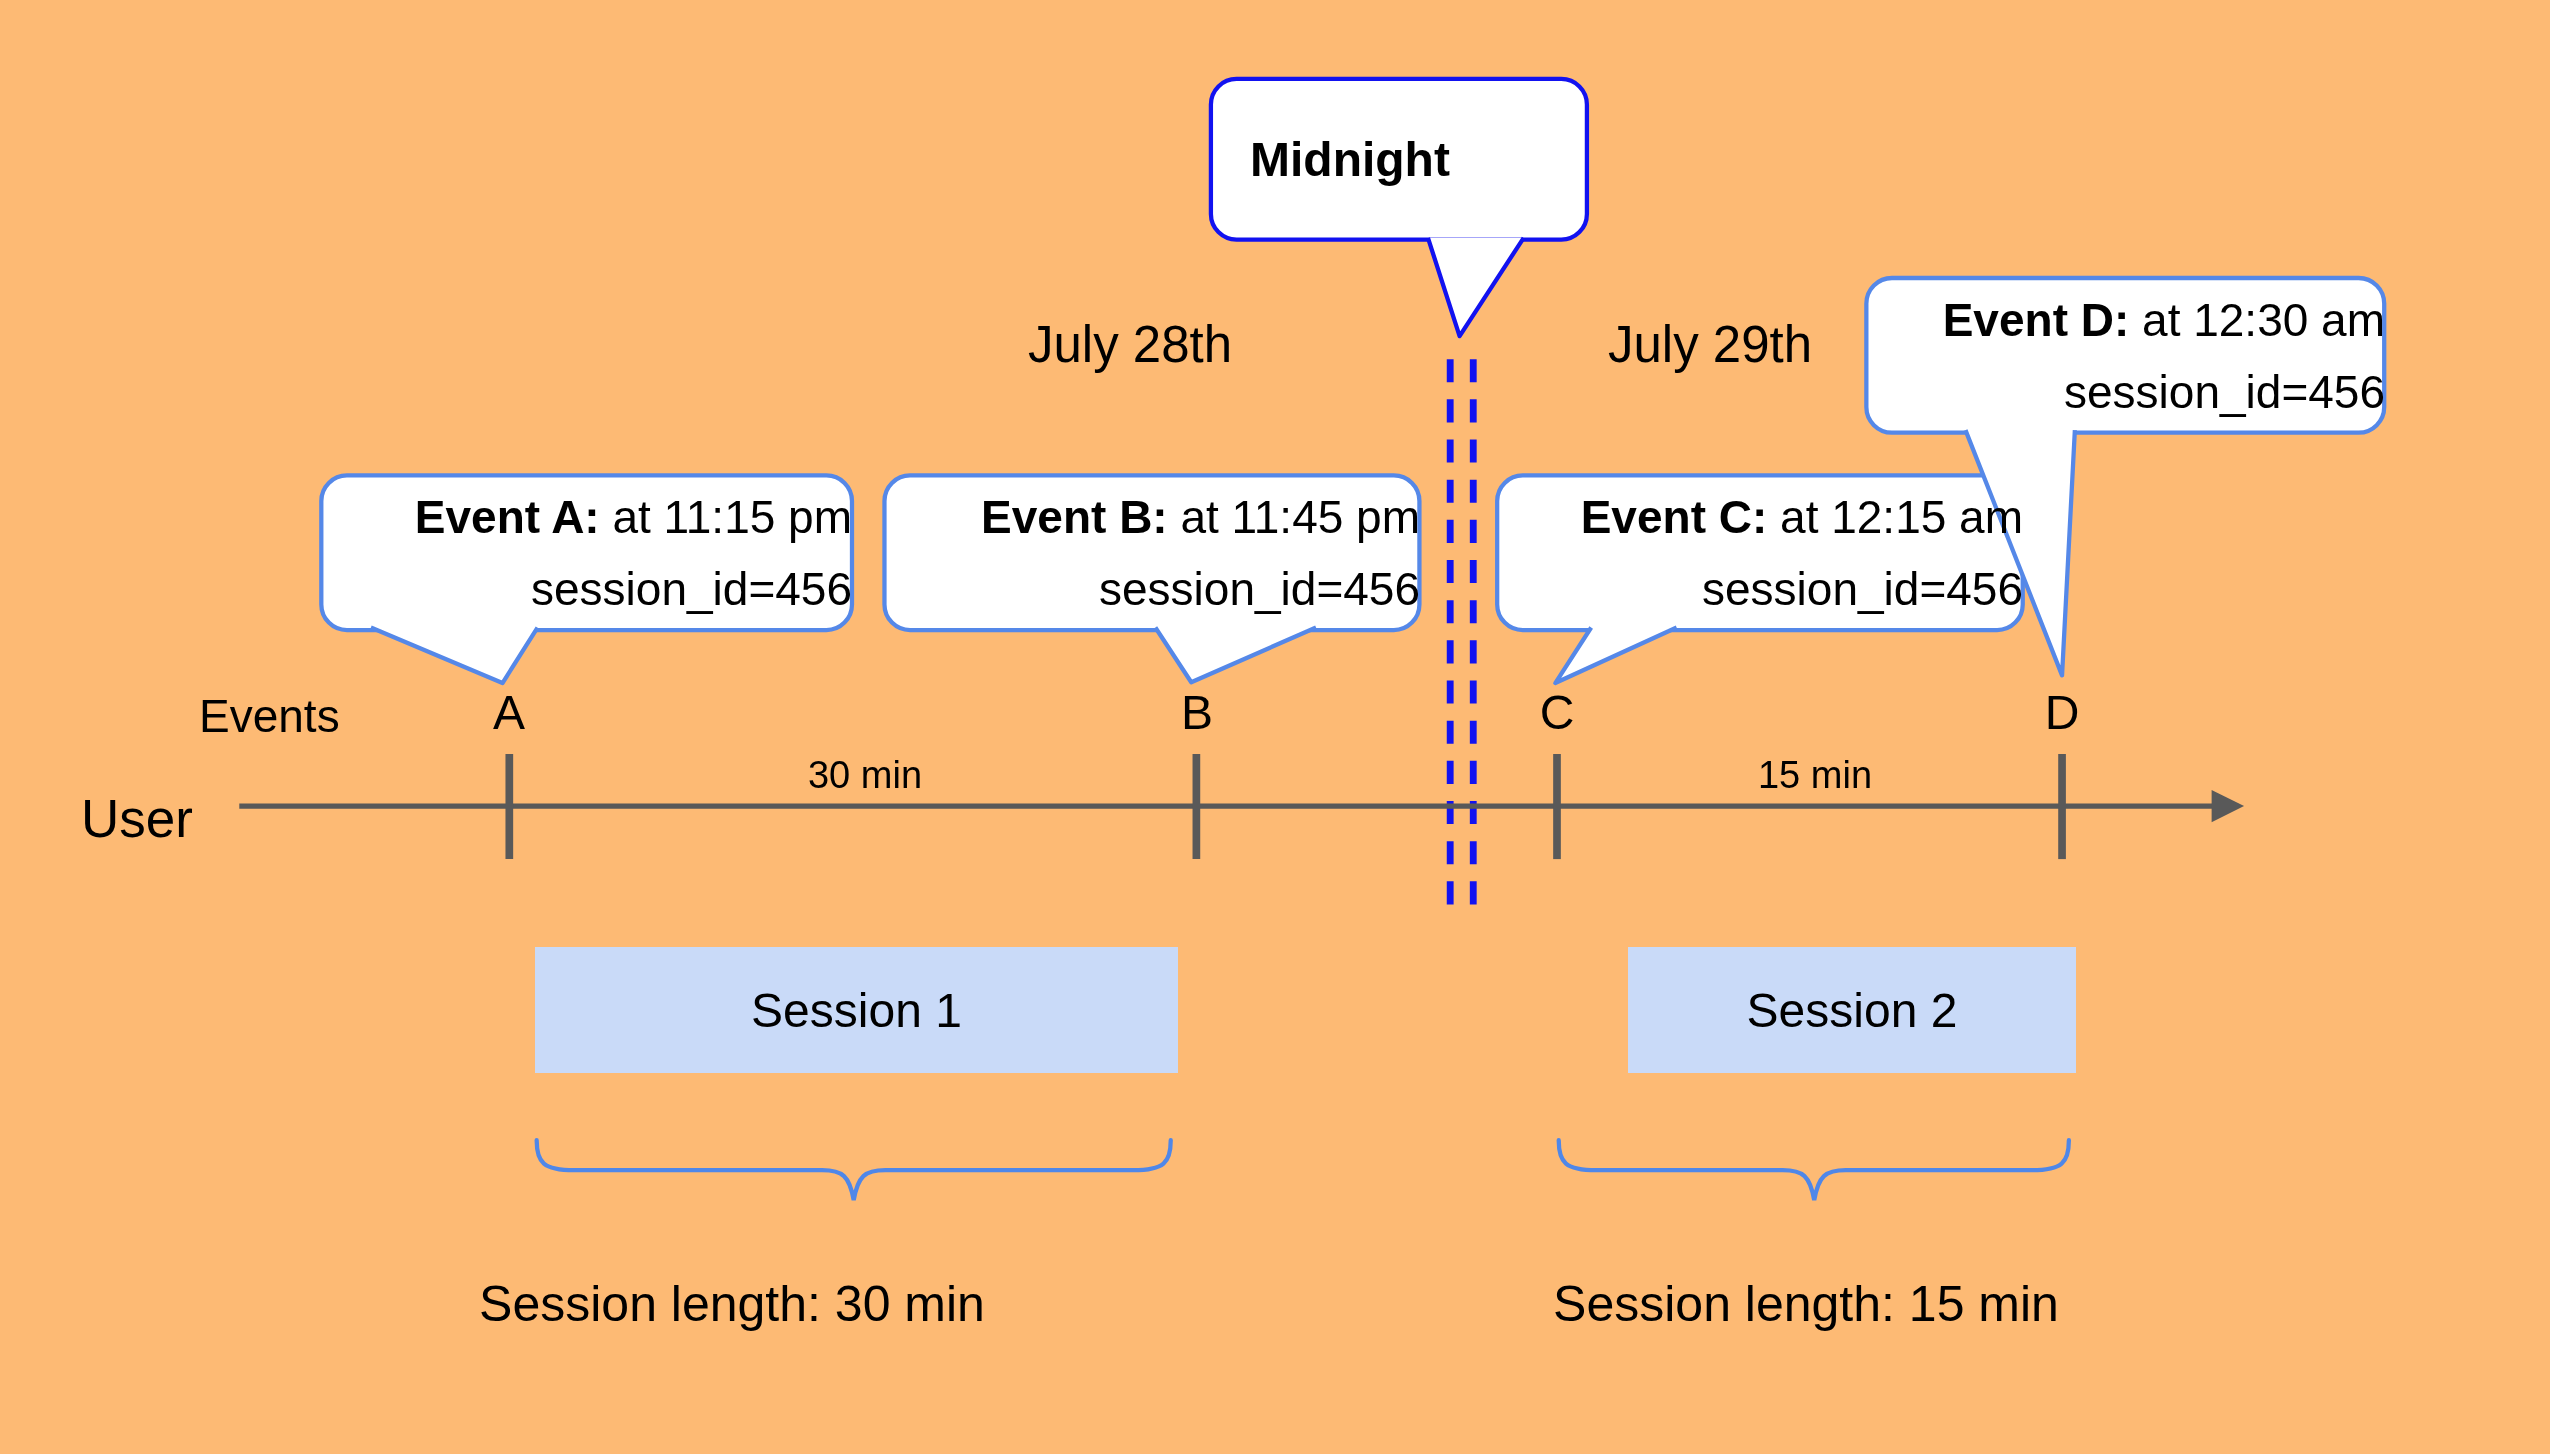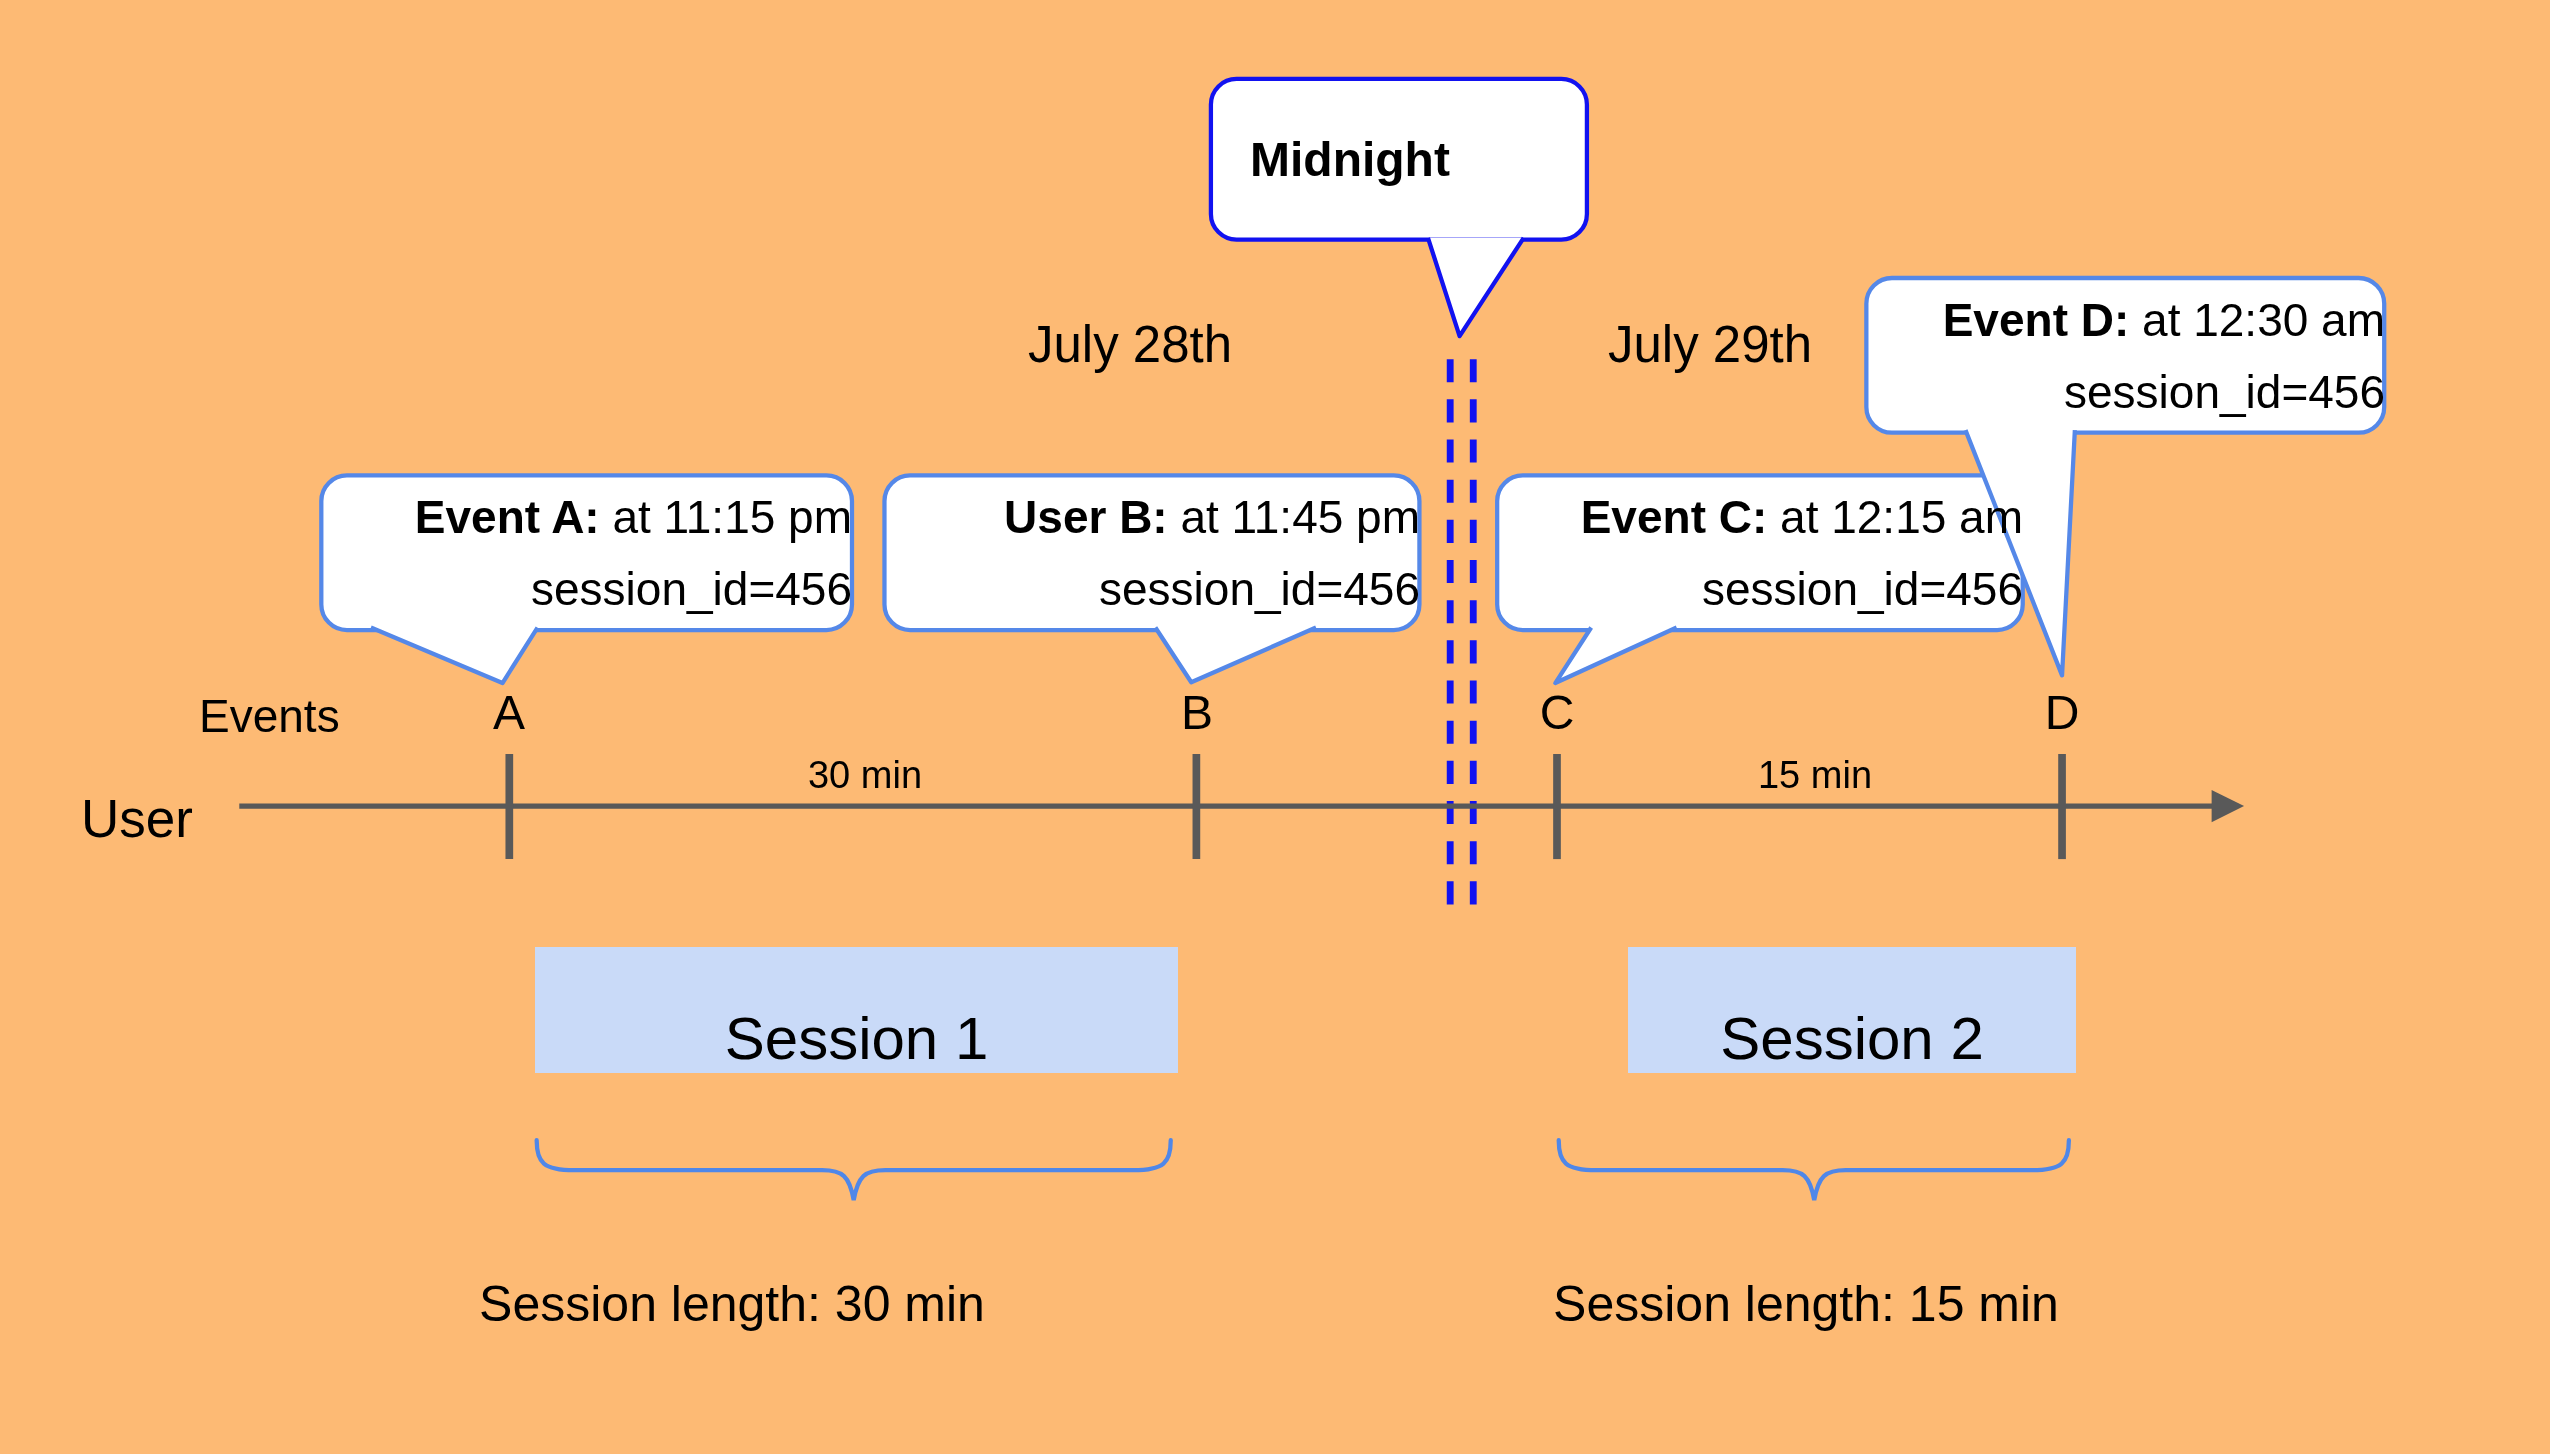"User B:" b { text: User -> Event }
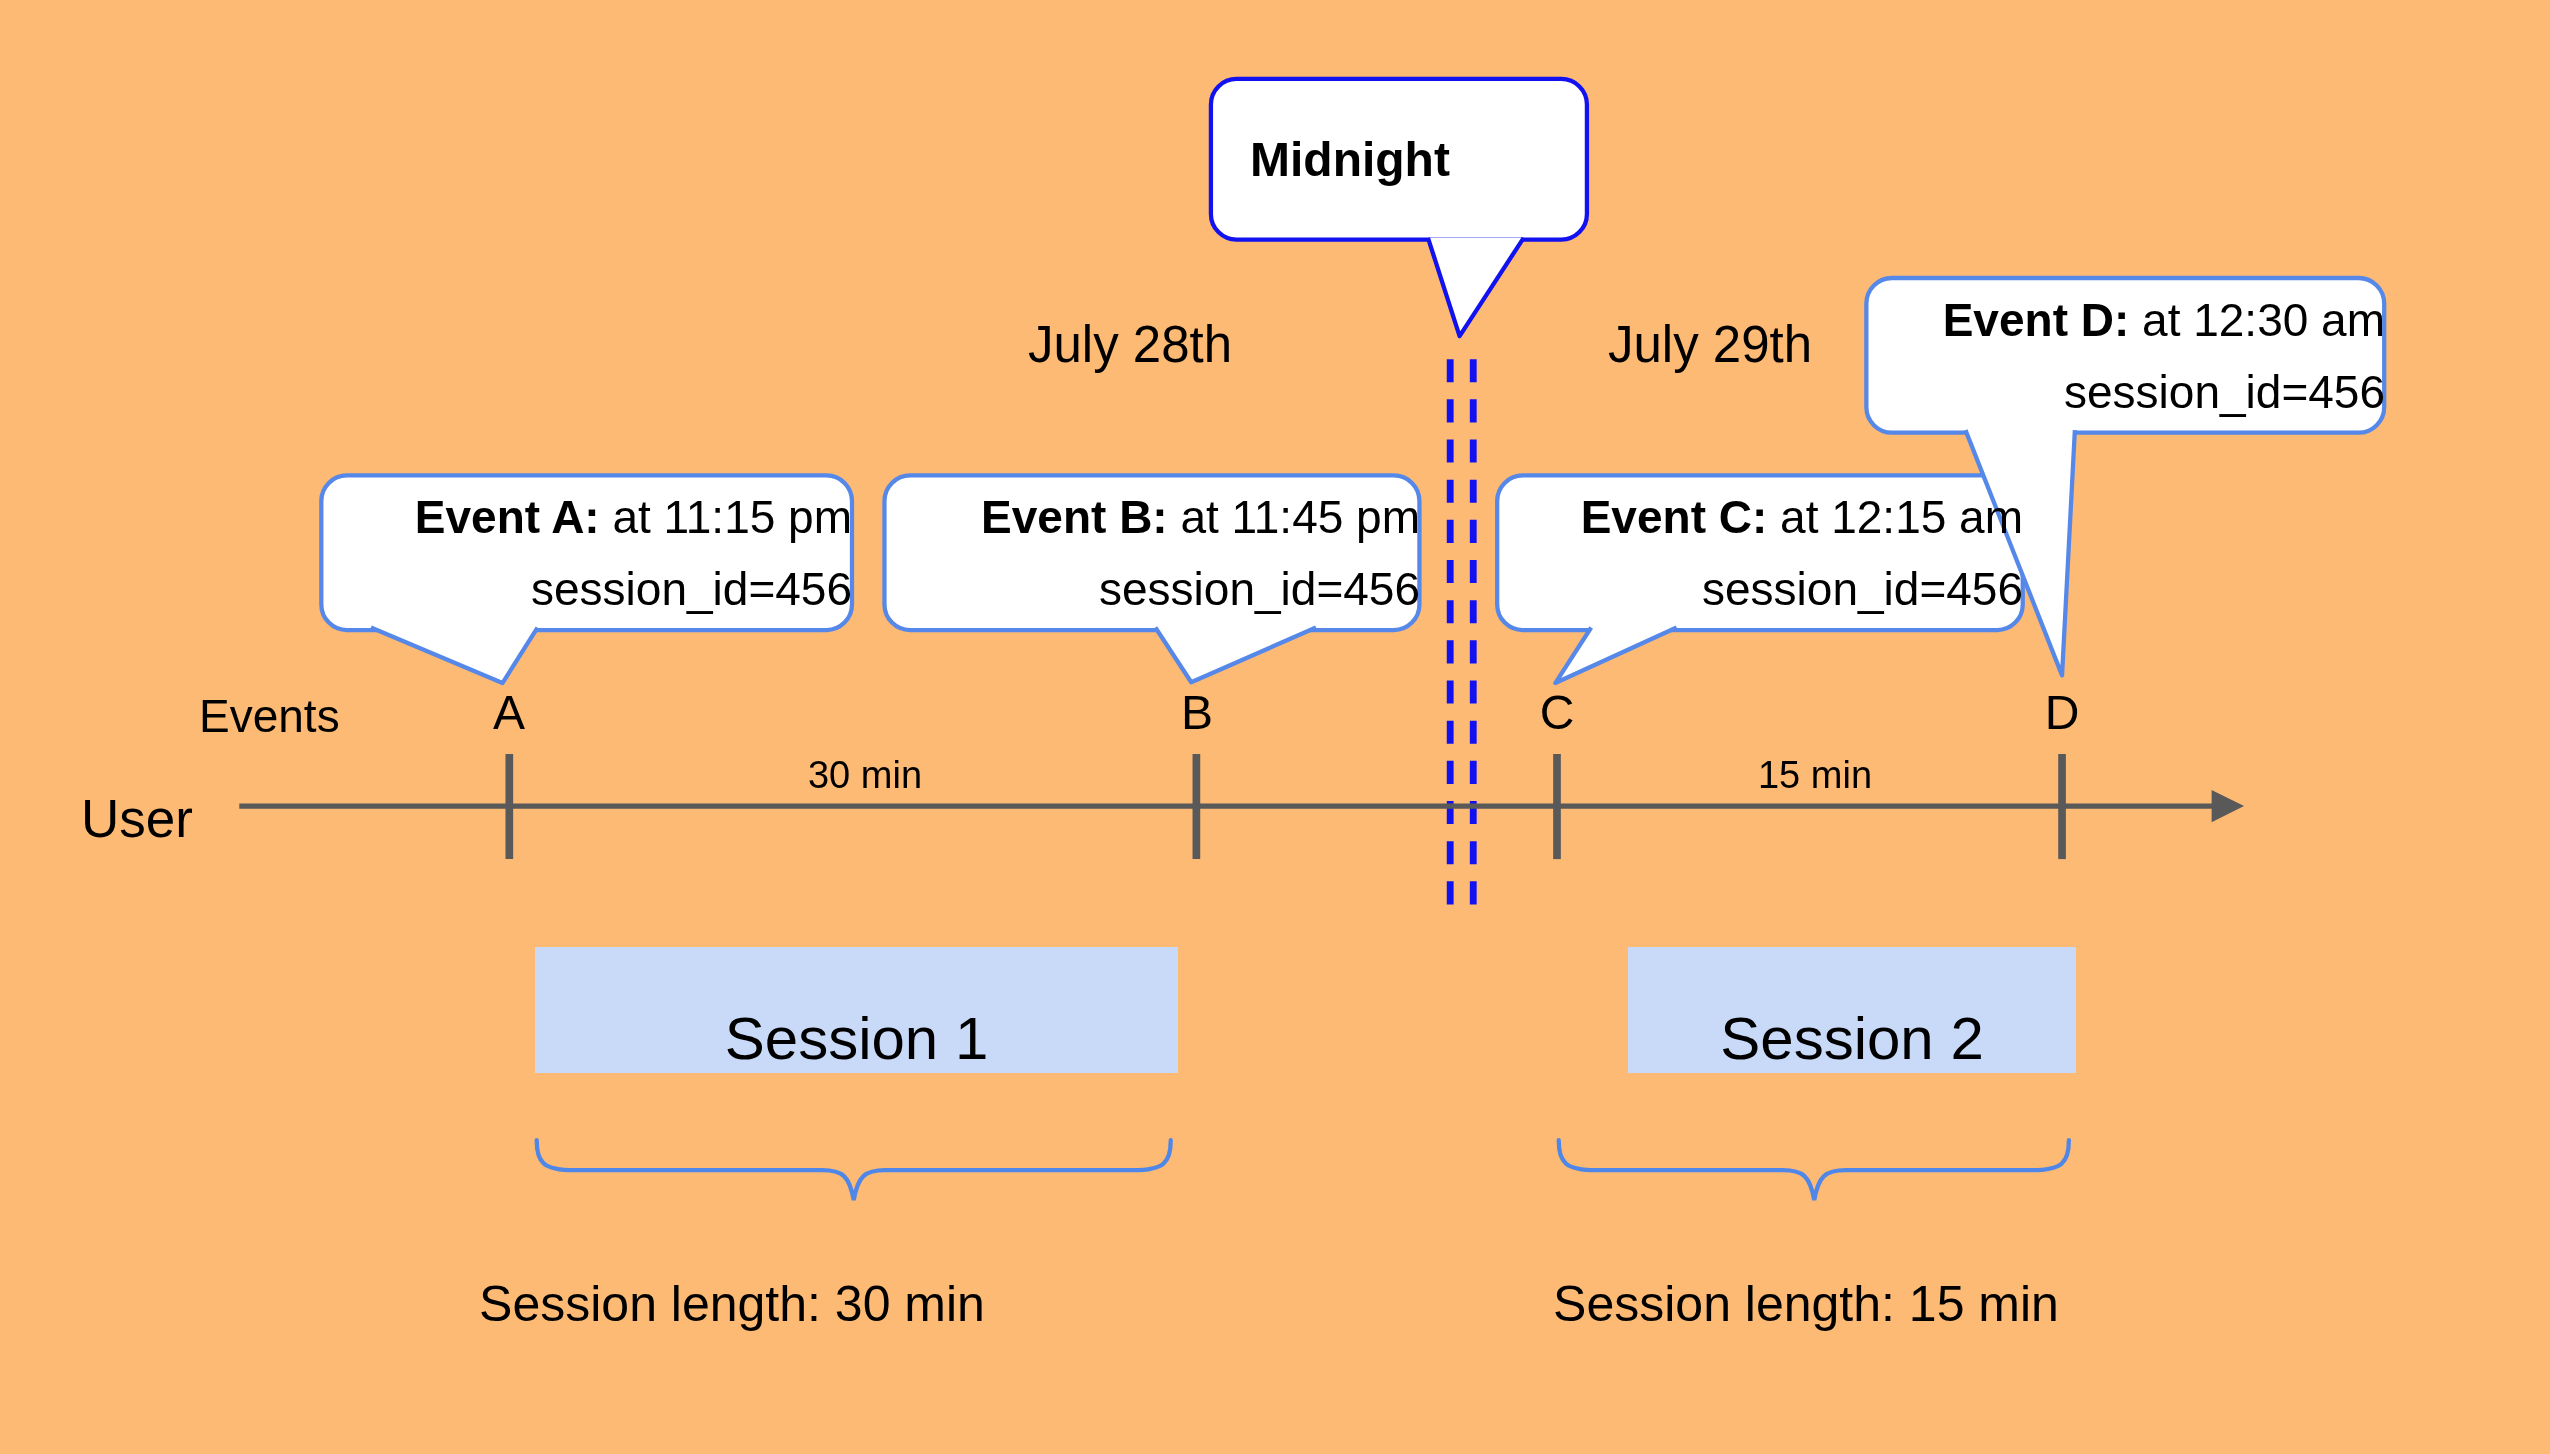"Session 1" .session-box { align-items: flex-end -> center; font-size: 60px -> 48px }
